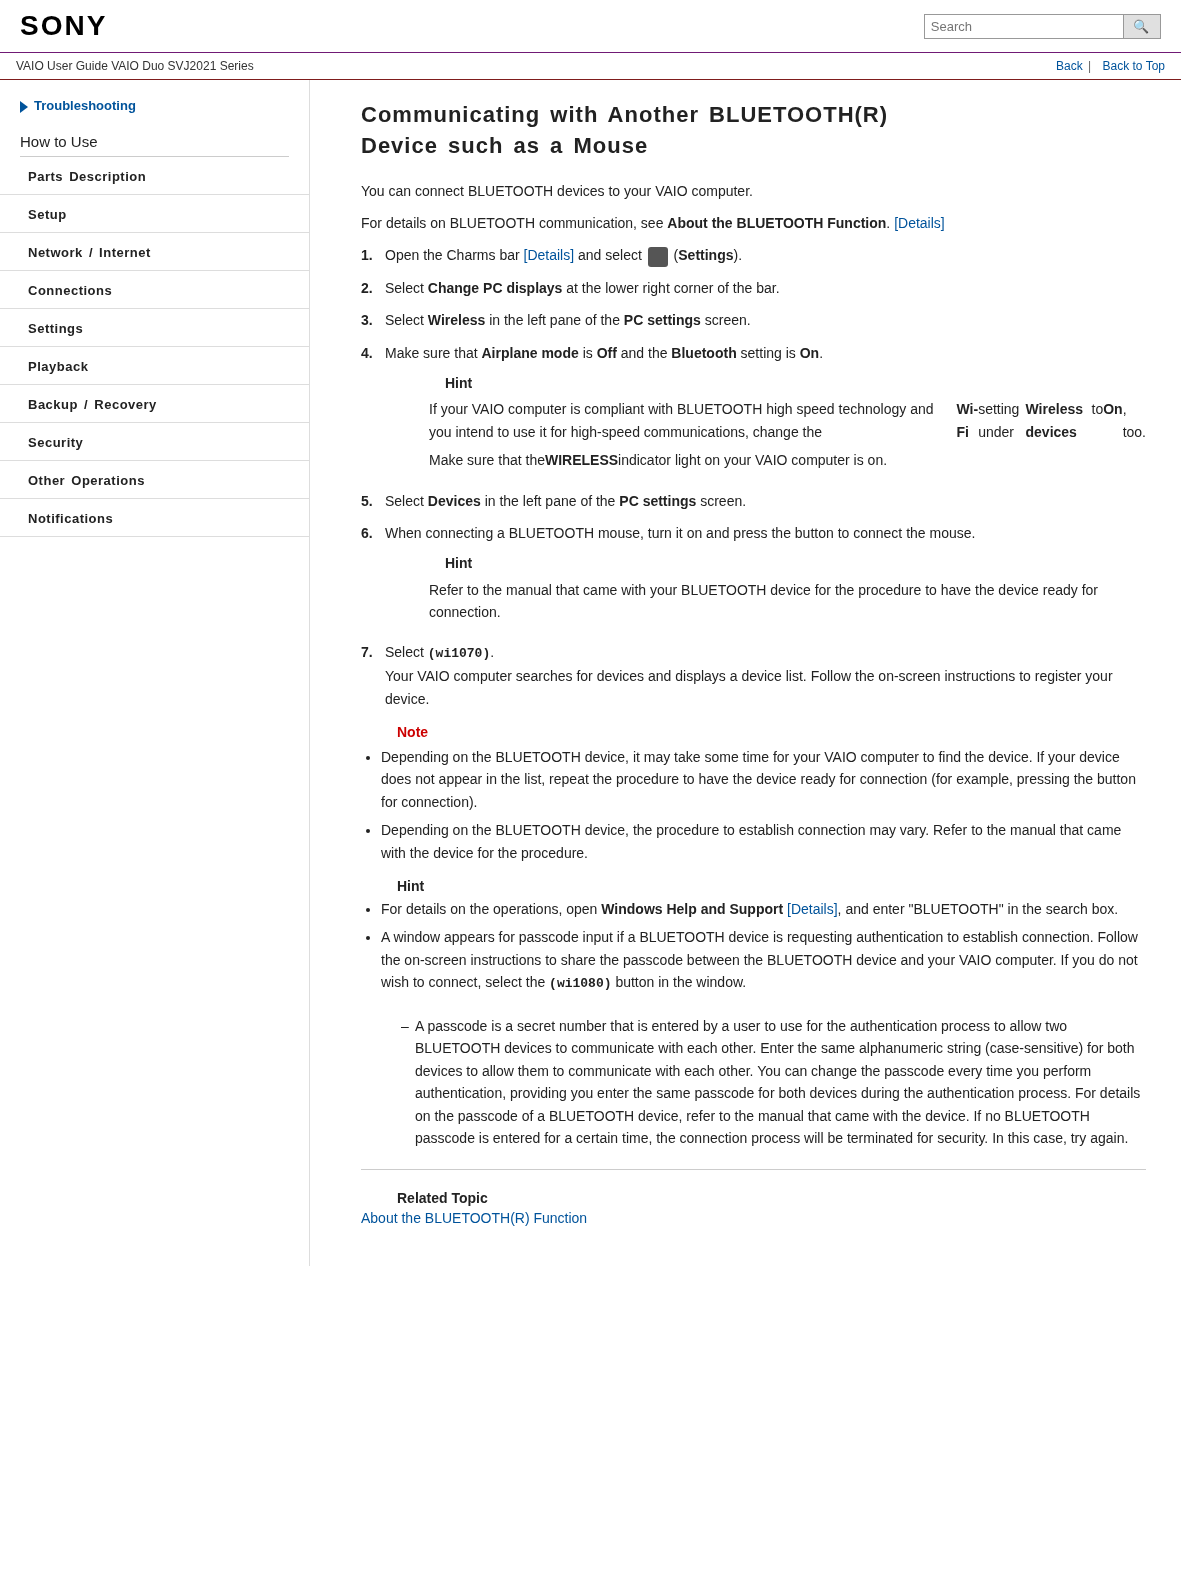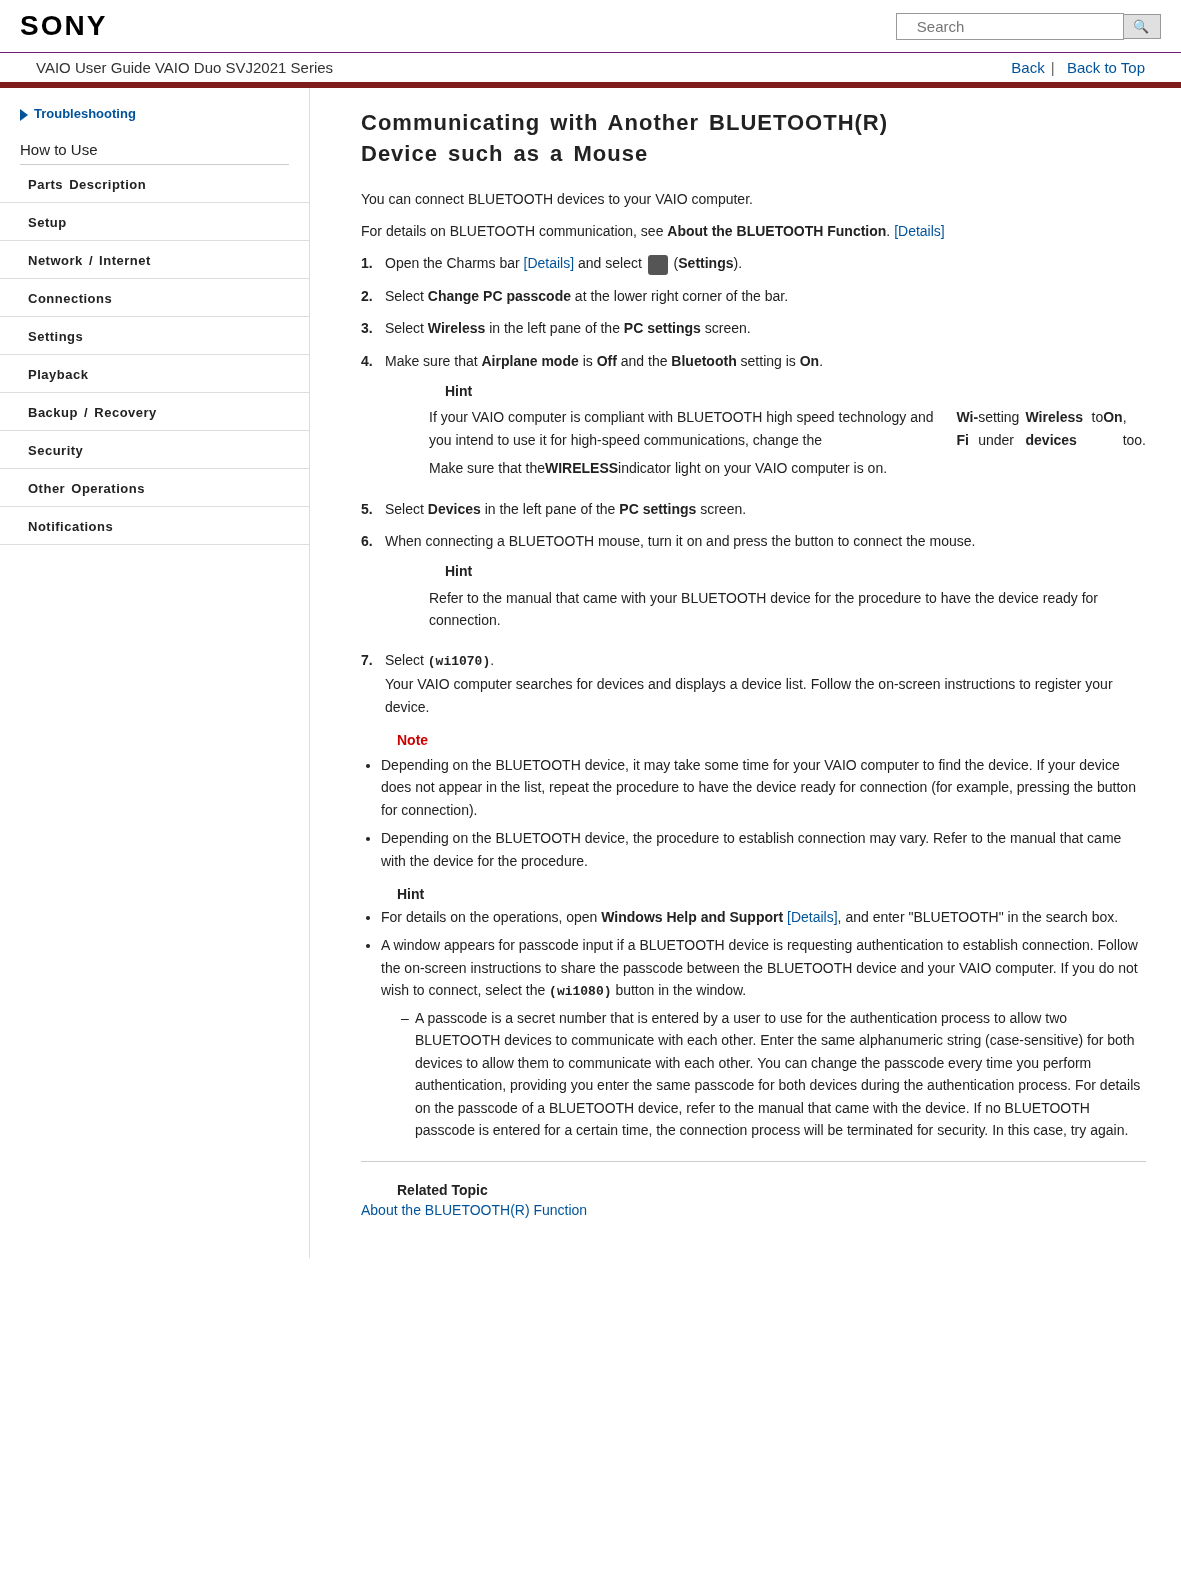"Search" #search-input { font-size: 15px -> 13px; padding: 4px 20px -> 4px 6px; width: 228px -> 200px }
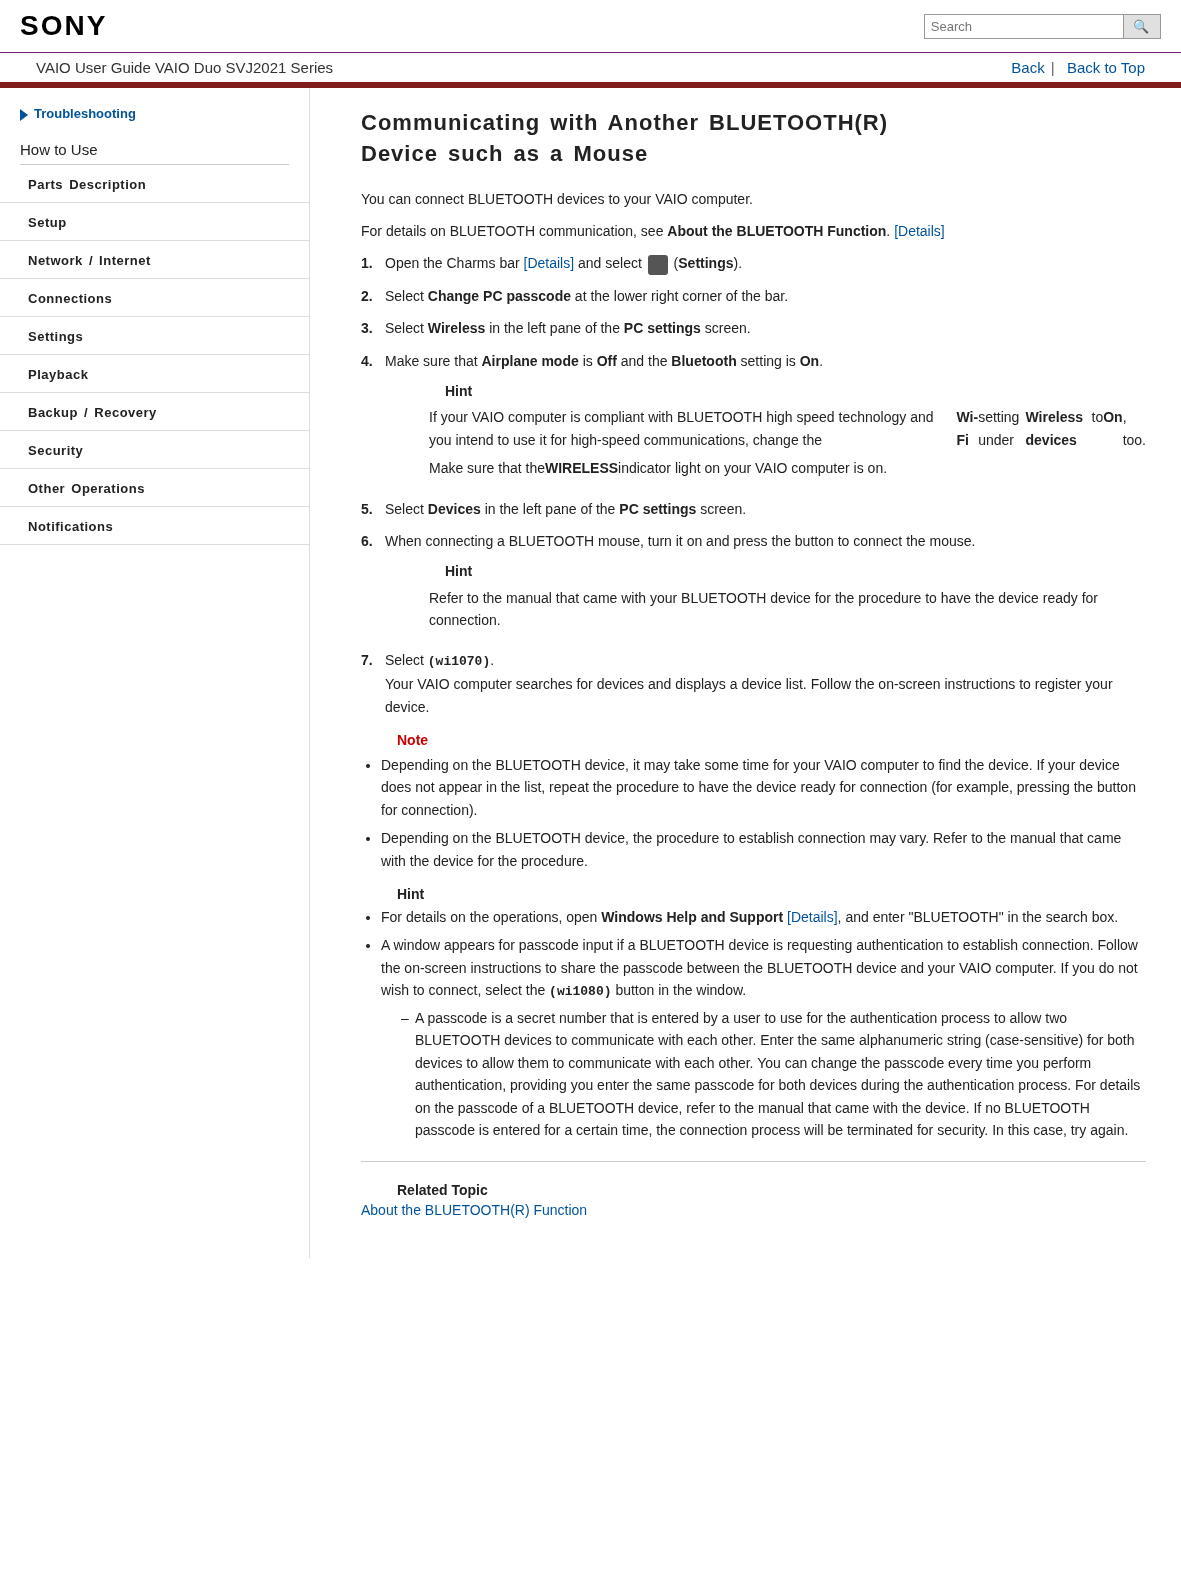"VAIO User Guide VAIO Duo" #subtitle-bar { border-bottom: 6px solid #7f1d1d -> 1px solid #7f1d1d; font-size: 15px -> 12px; padding: 6px 36px -> 6px 16px }
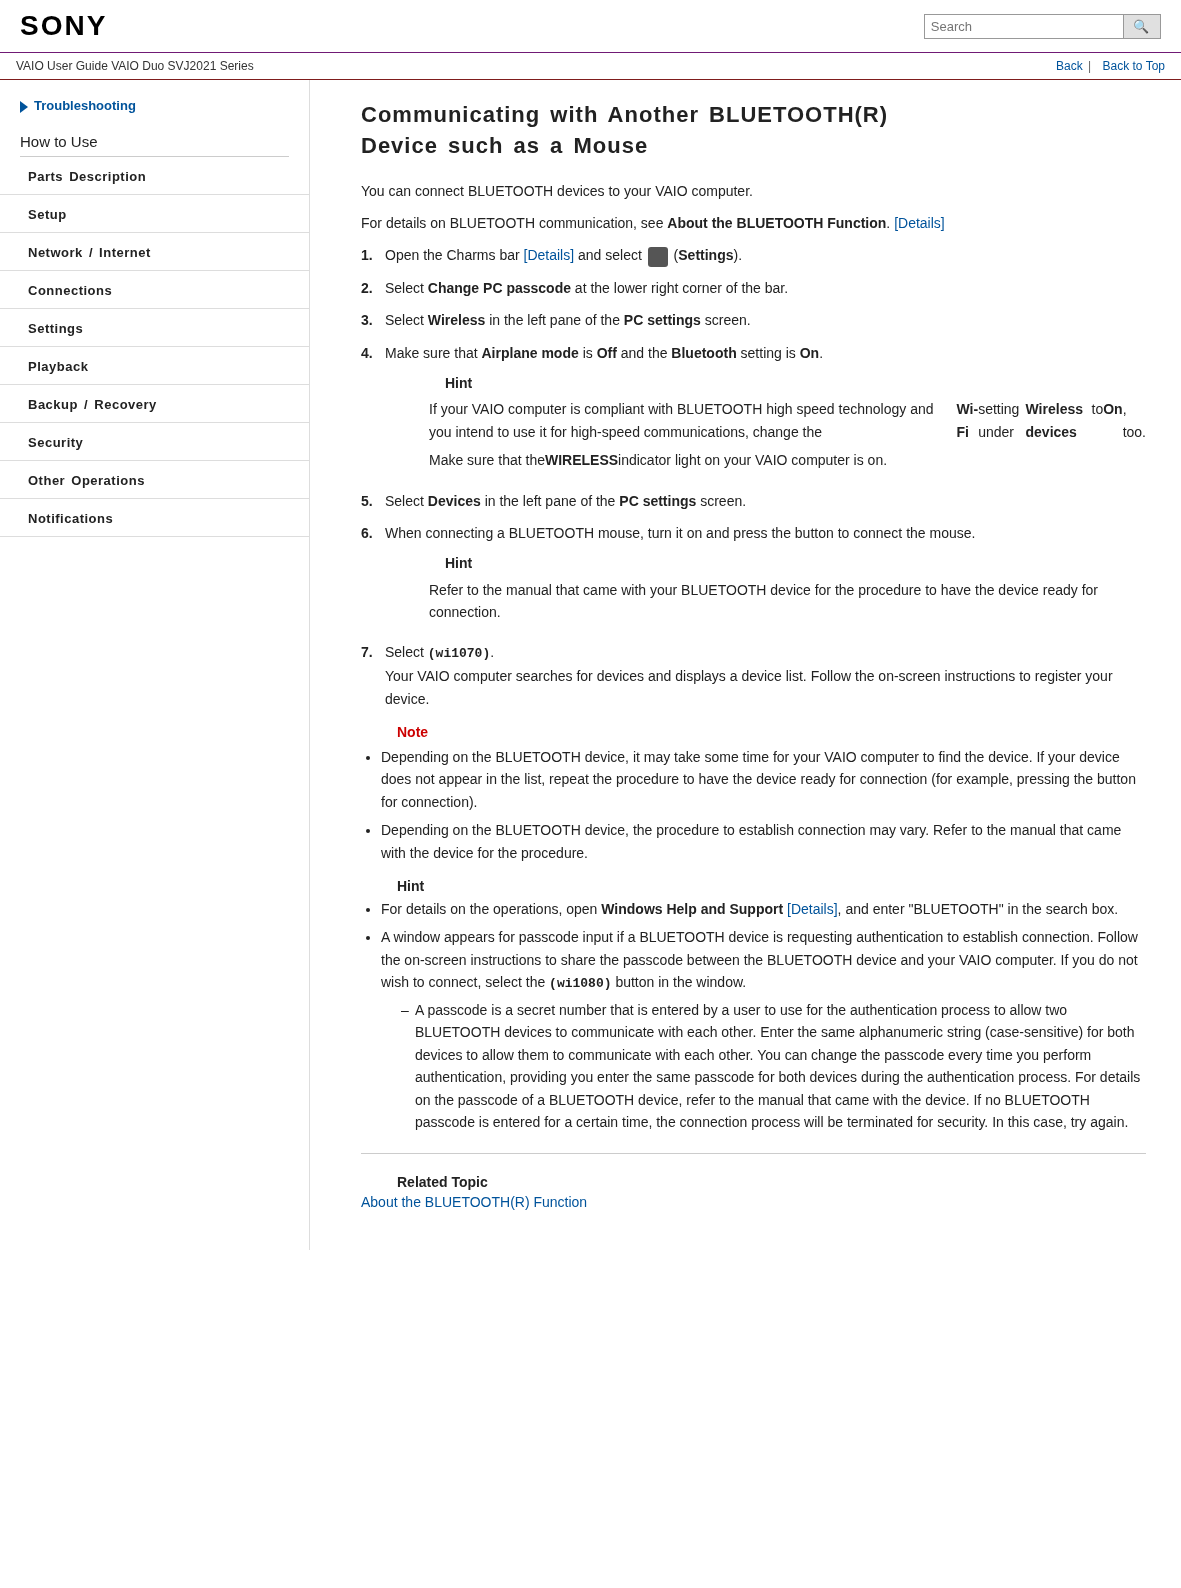"Change PC passcode" span.bold-text { text: passcode -> displays }
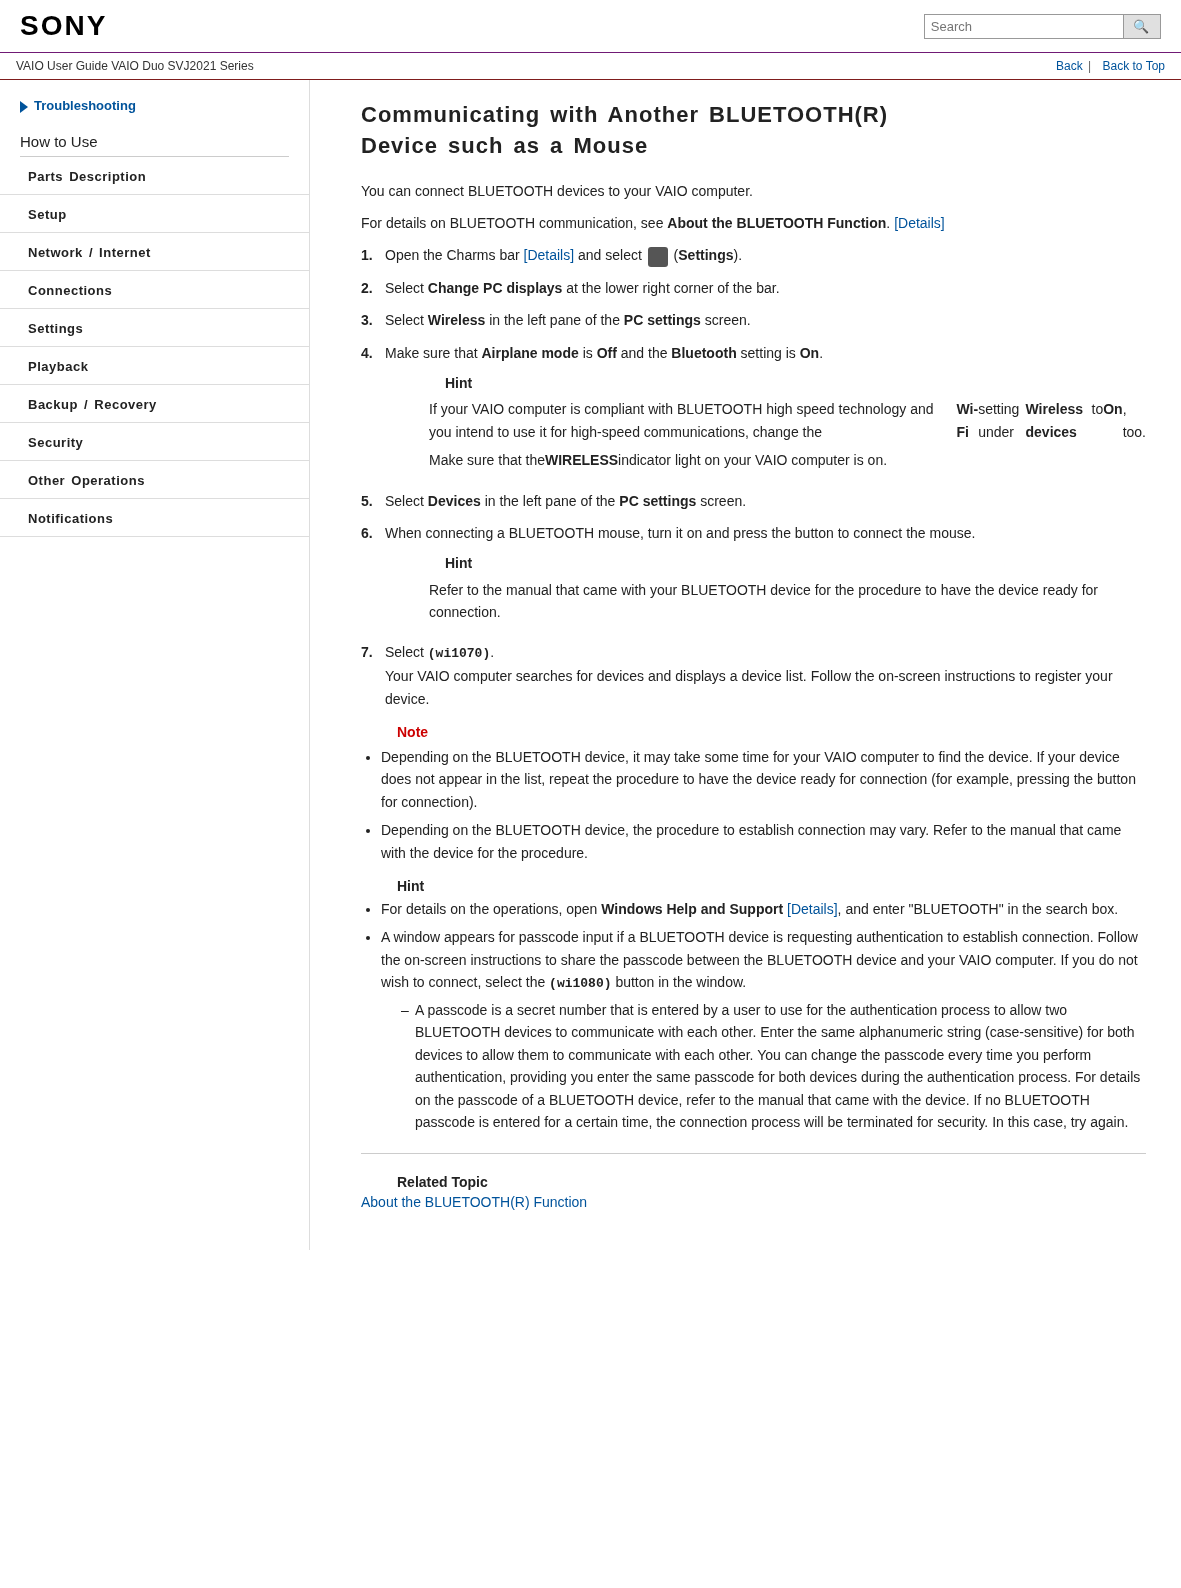"A passcode is a secret" .sub-bullet { margin-top: 4px -> 20px }
